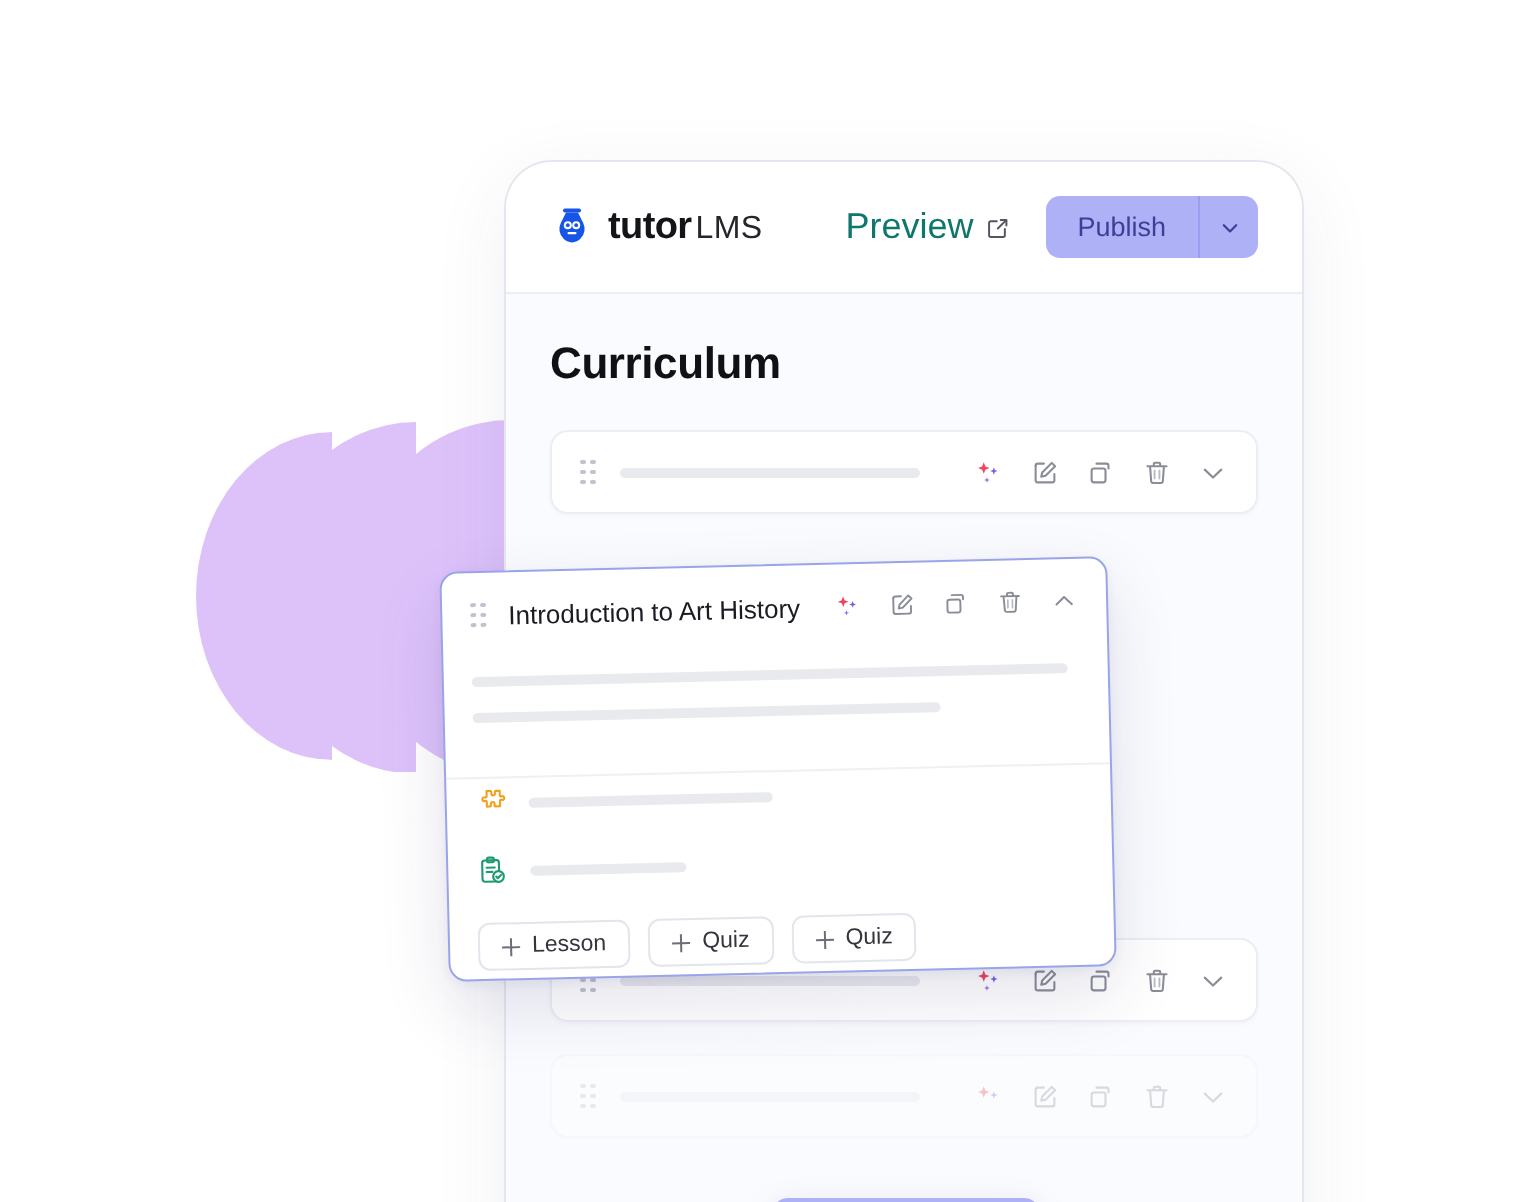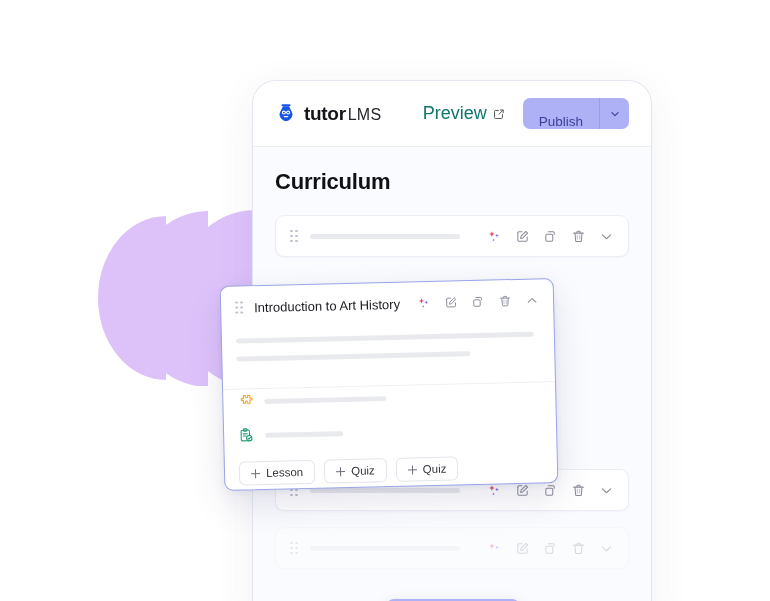"Publish" .publish-btn { align-items: flex-end -> center }
